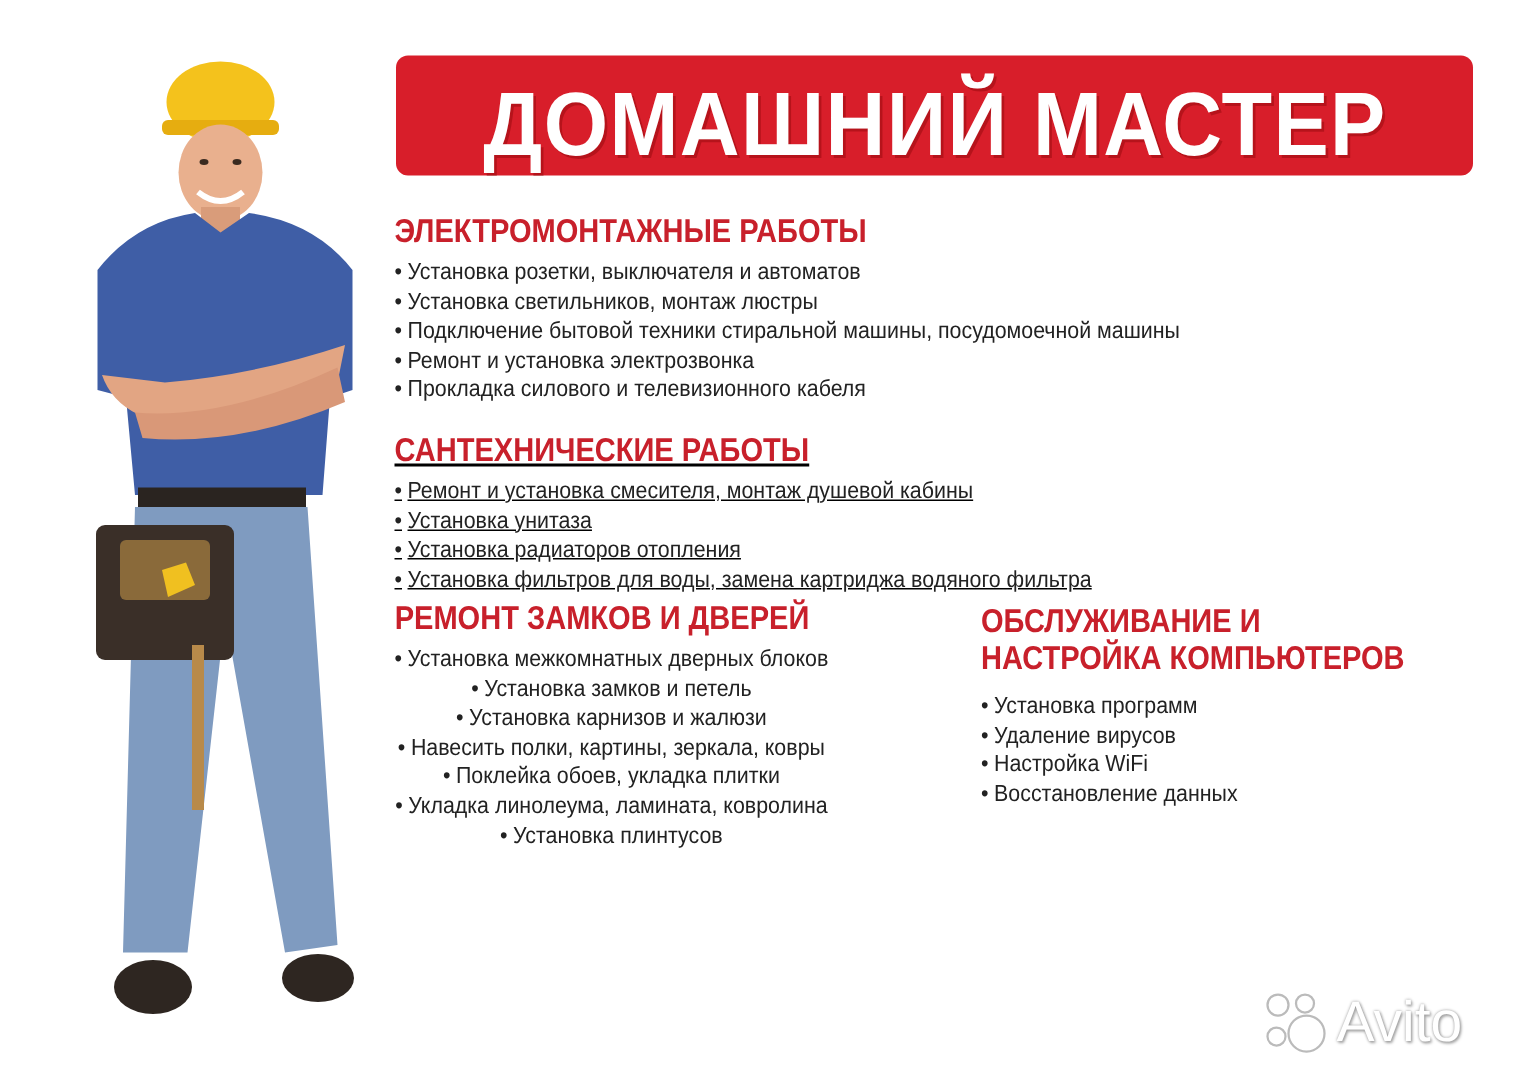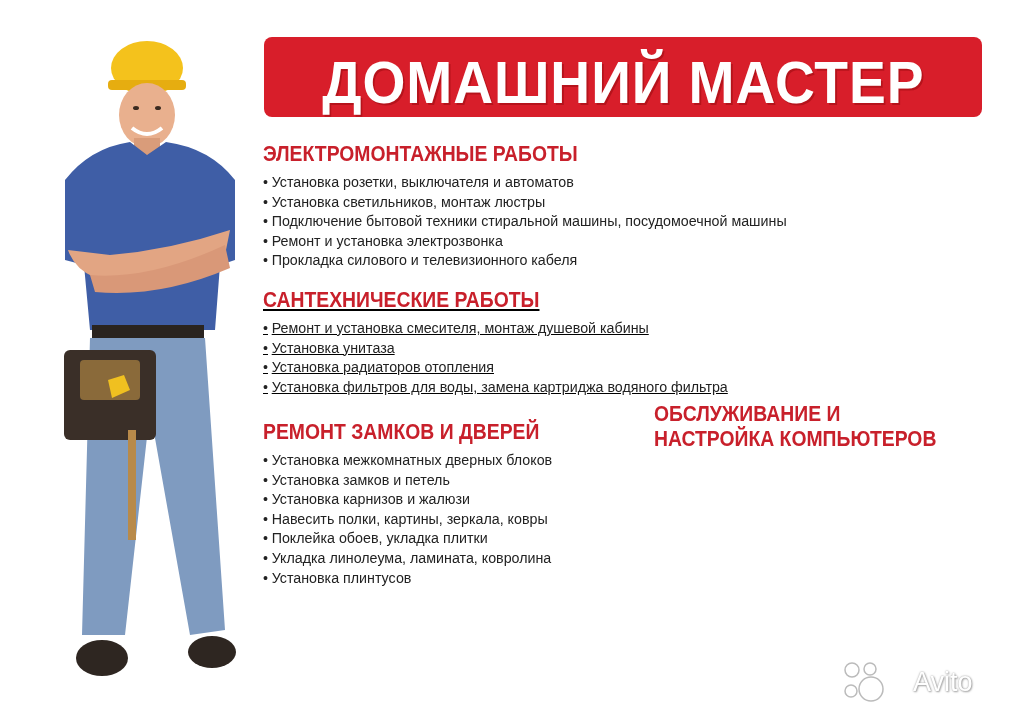"РЕМОНТ ЗАМКОВ И ДВЕРЕЙ" #s-locks { text-align: none -> center; top: 420px -> 400px }
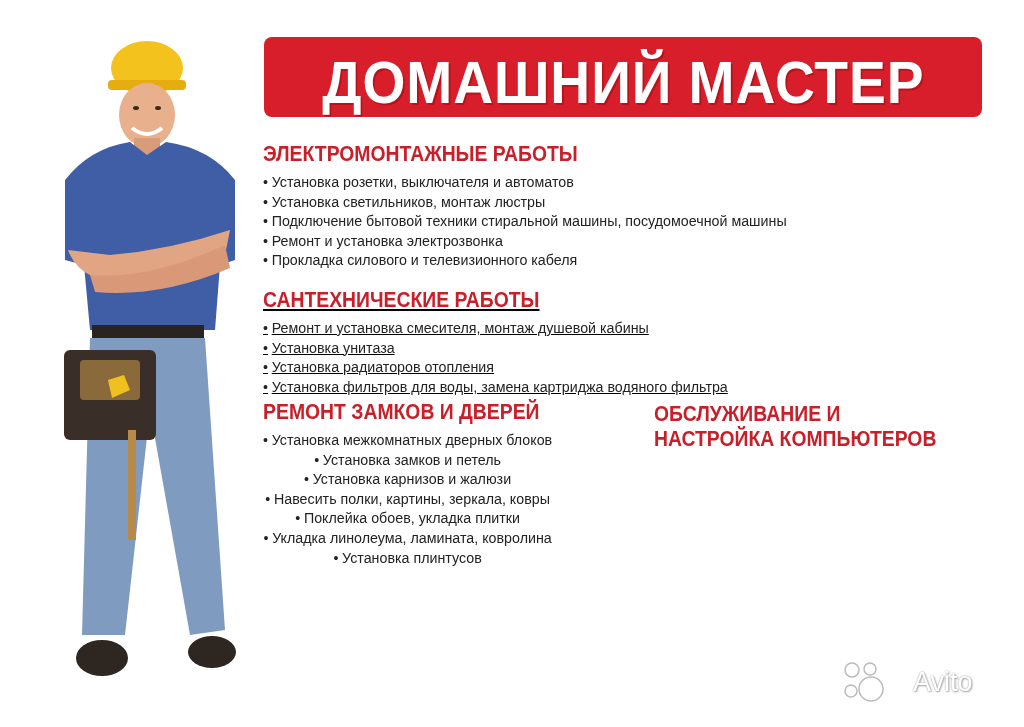"• Установка программ" ul { html: none -> <ul> <li><span>•</span><span>Установка программ</span></li> <li><span>•</span><span>Удаление вирусов</span></li> <li><span>•</span><span>Настройка WiFi</span></li> <li><span>•</span><span>Восстановление данных</span></li> </ul> }
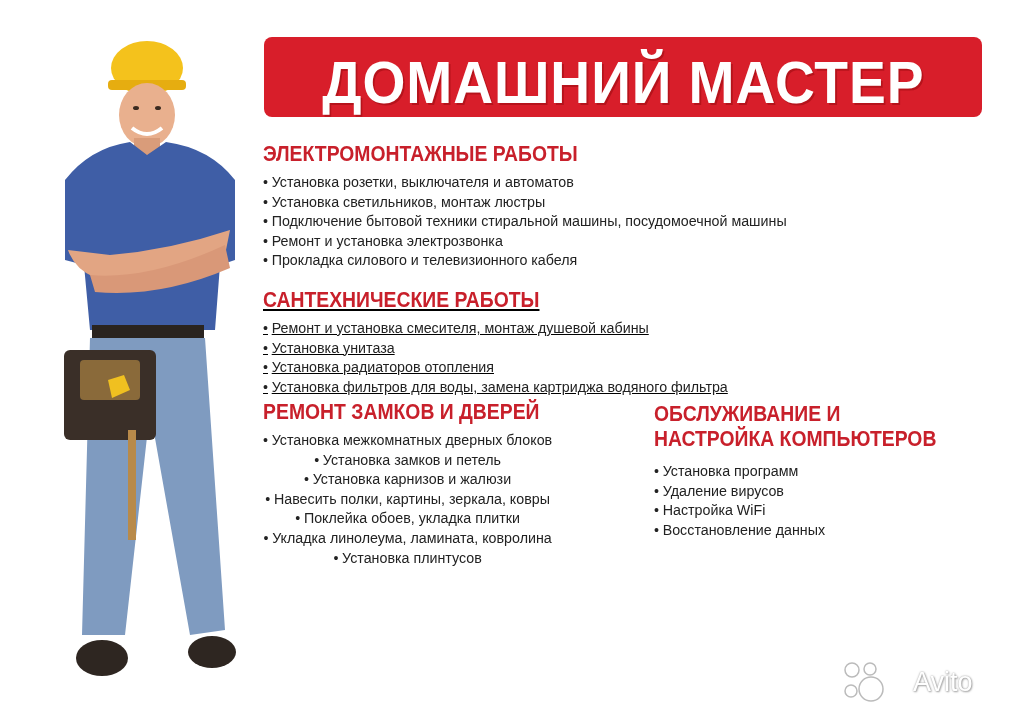"Avito" .avito-text { font-size: 27px -> 38px; margin-left: 24px -> 2px }
